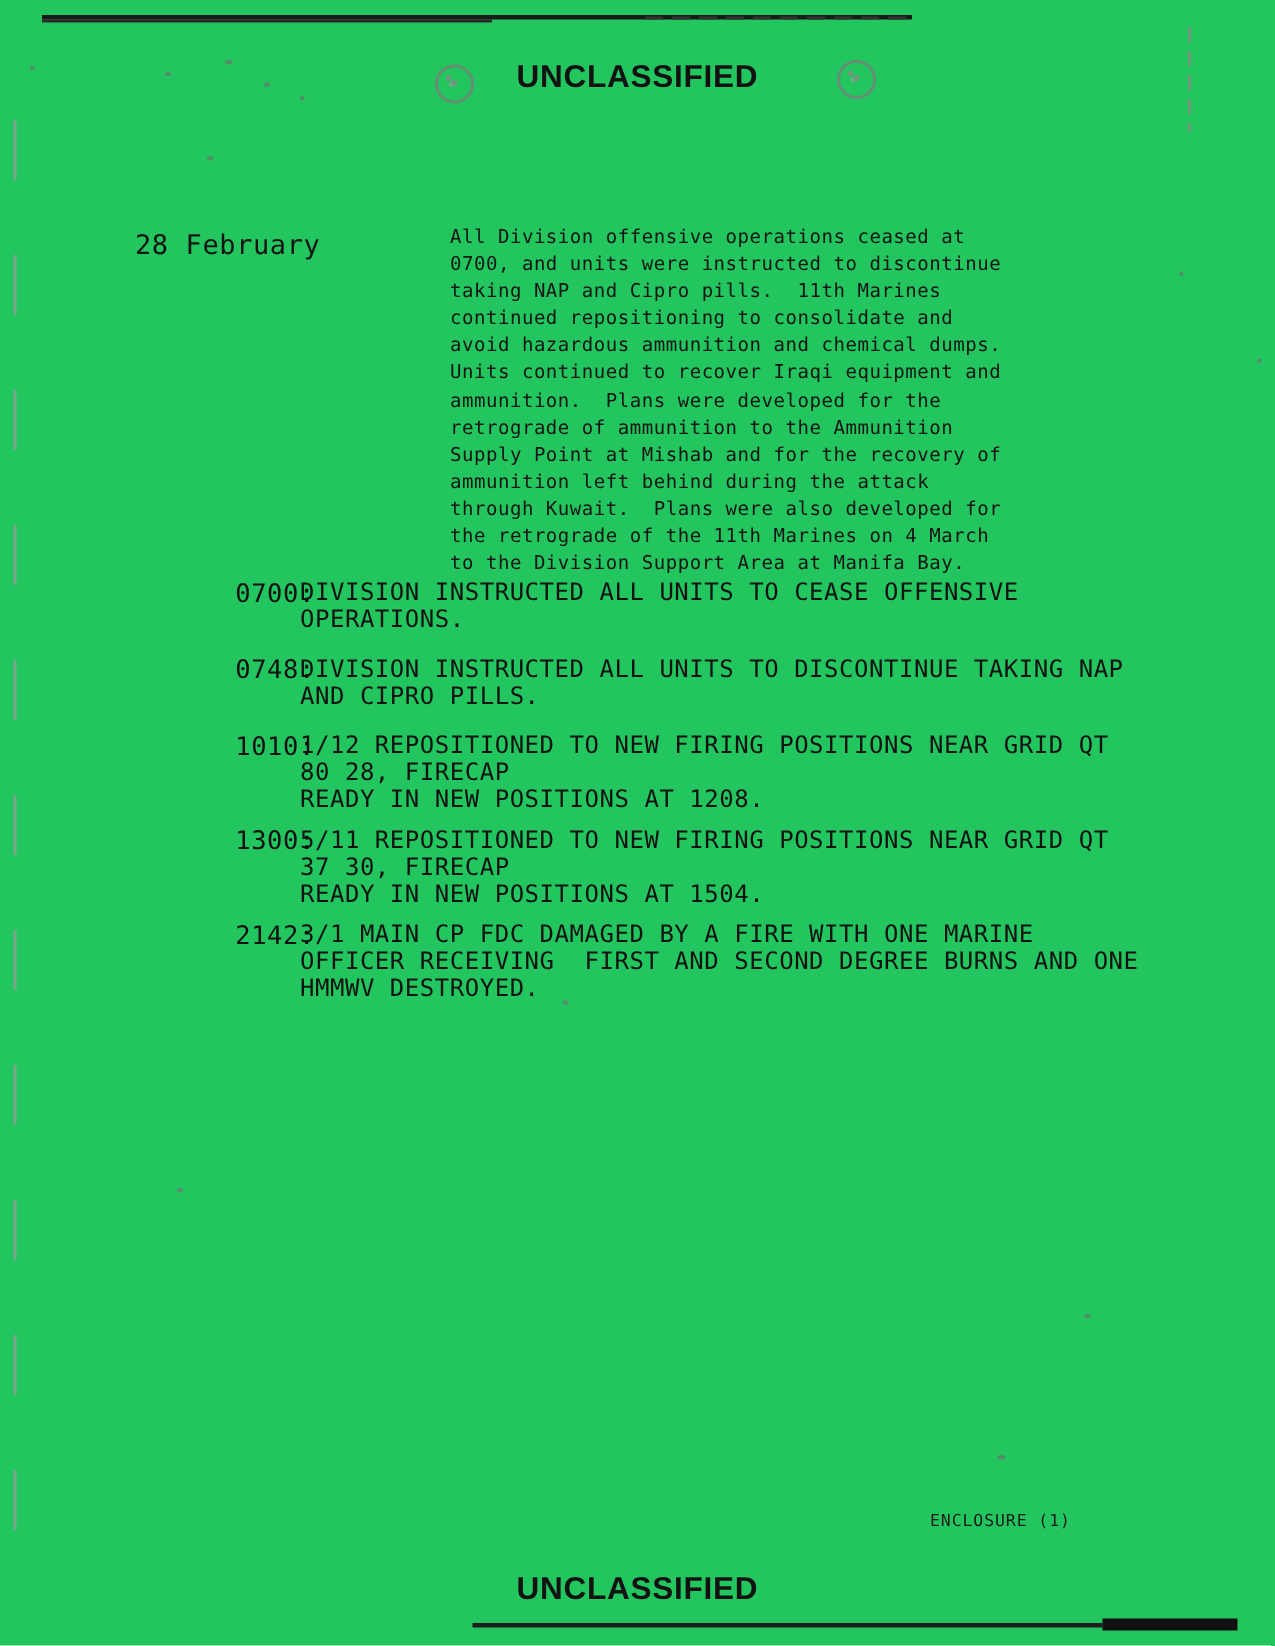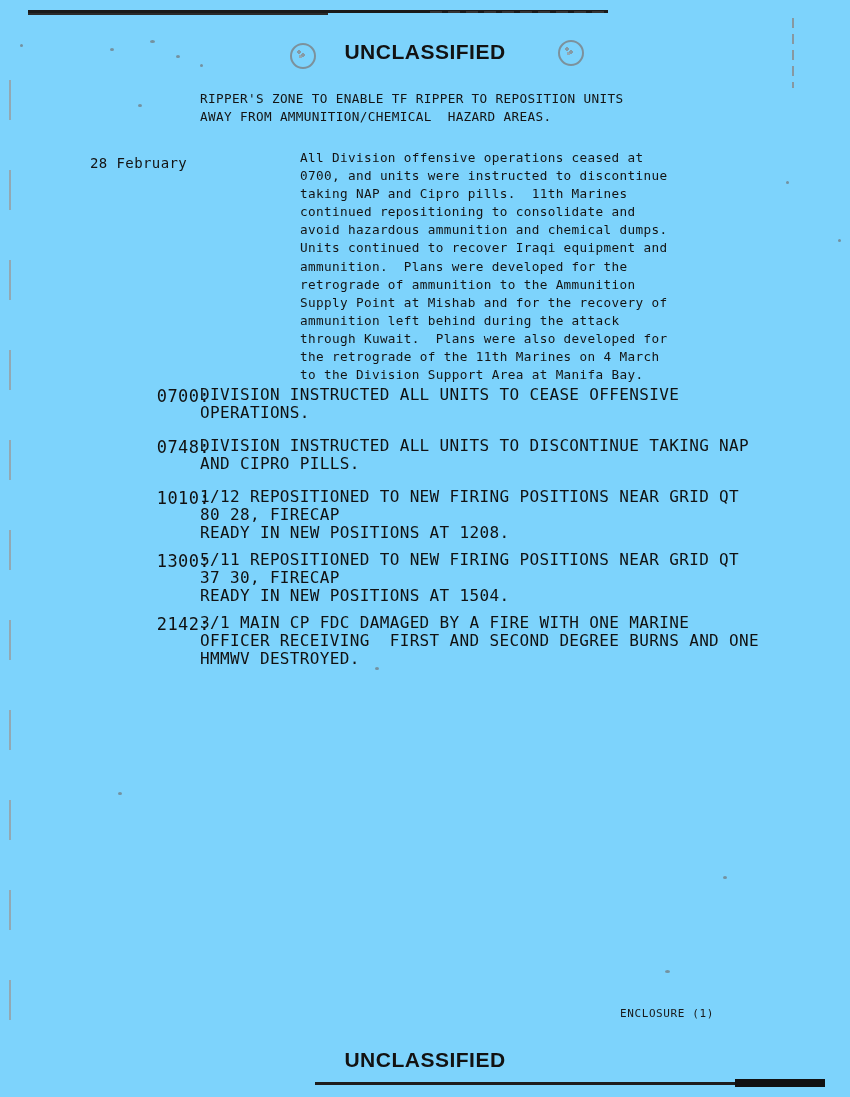"UNCLASSIFIED" .page { background: #7dd3fc -> #22c55e }
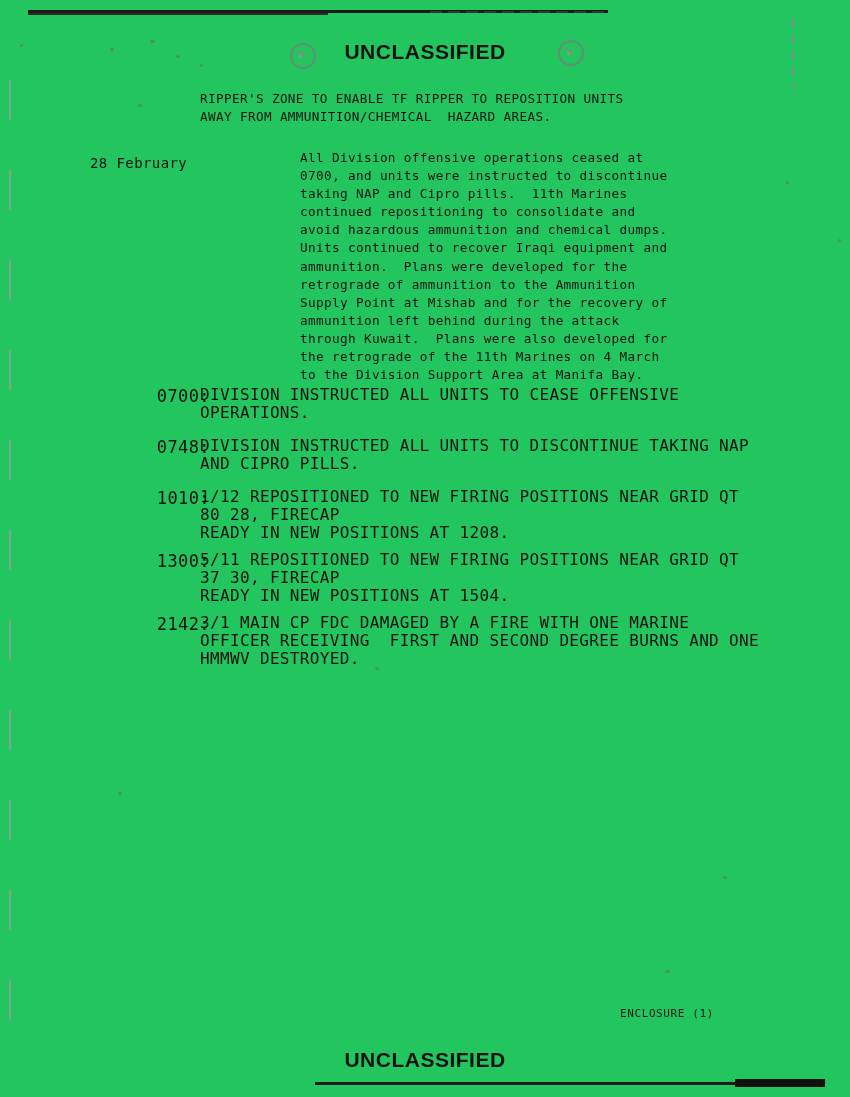"RIPPER'S ZONE TO ENABLE TF" div.para { html: <div>RIPPER'S ZONE TO ENABLE TF RIPPER TO REPOSITION UNITS AWAY FROM AMMUNITION/CHEMICAL HAZARD AREAS.</div> -> none }
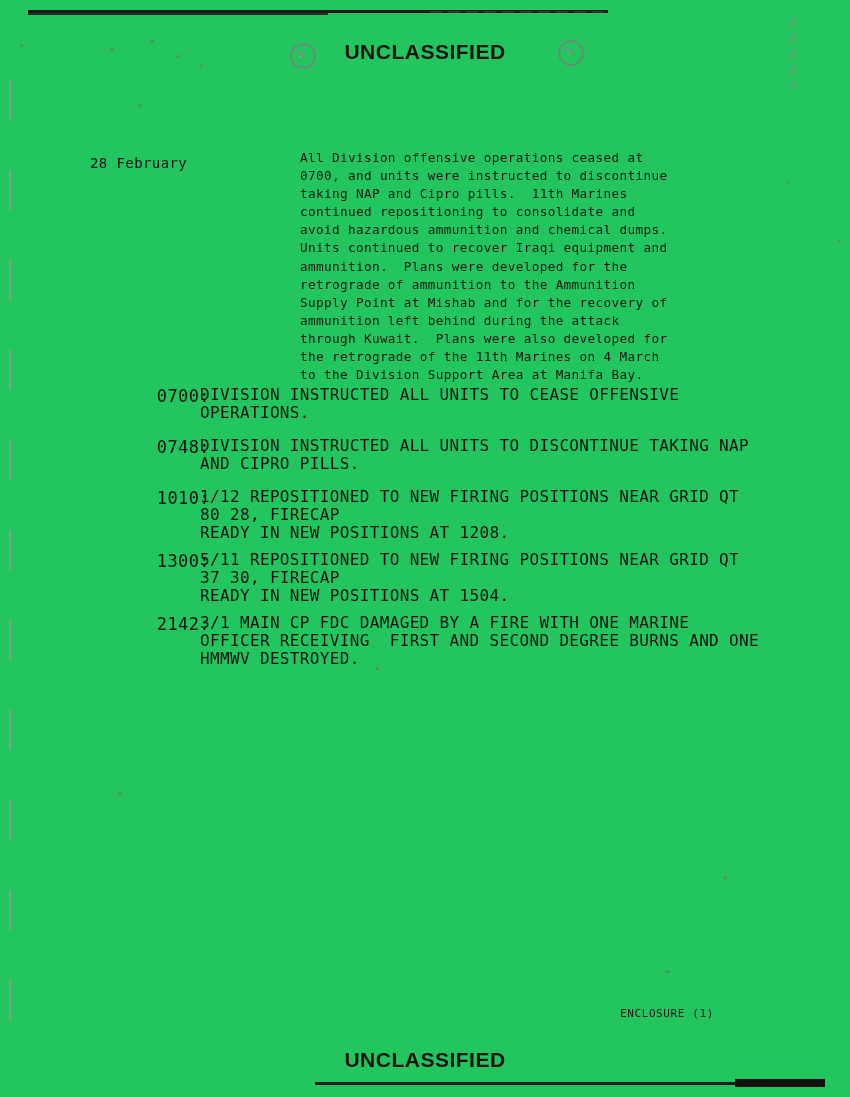"28 February" .date-label { font-size: 14px -> 18px }
